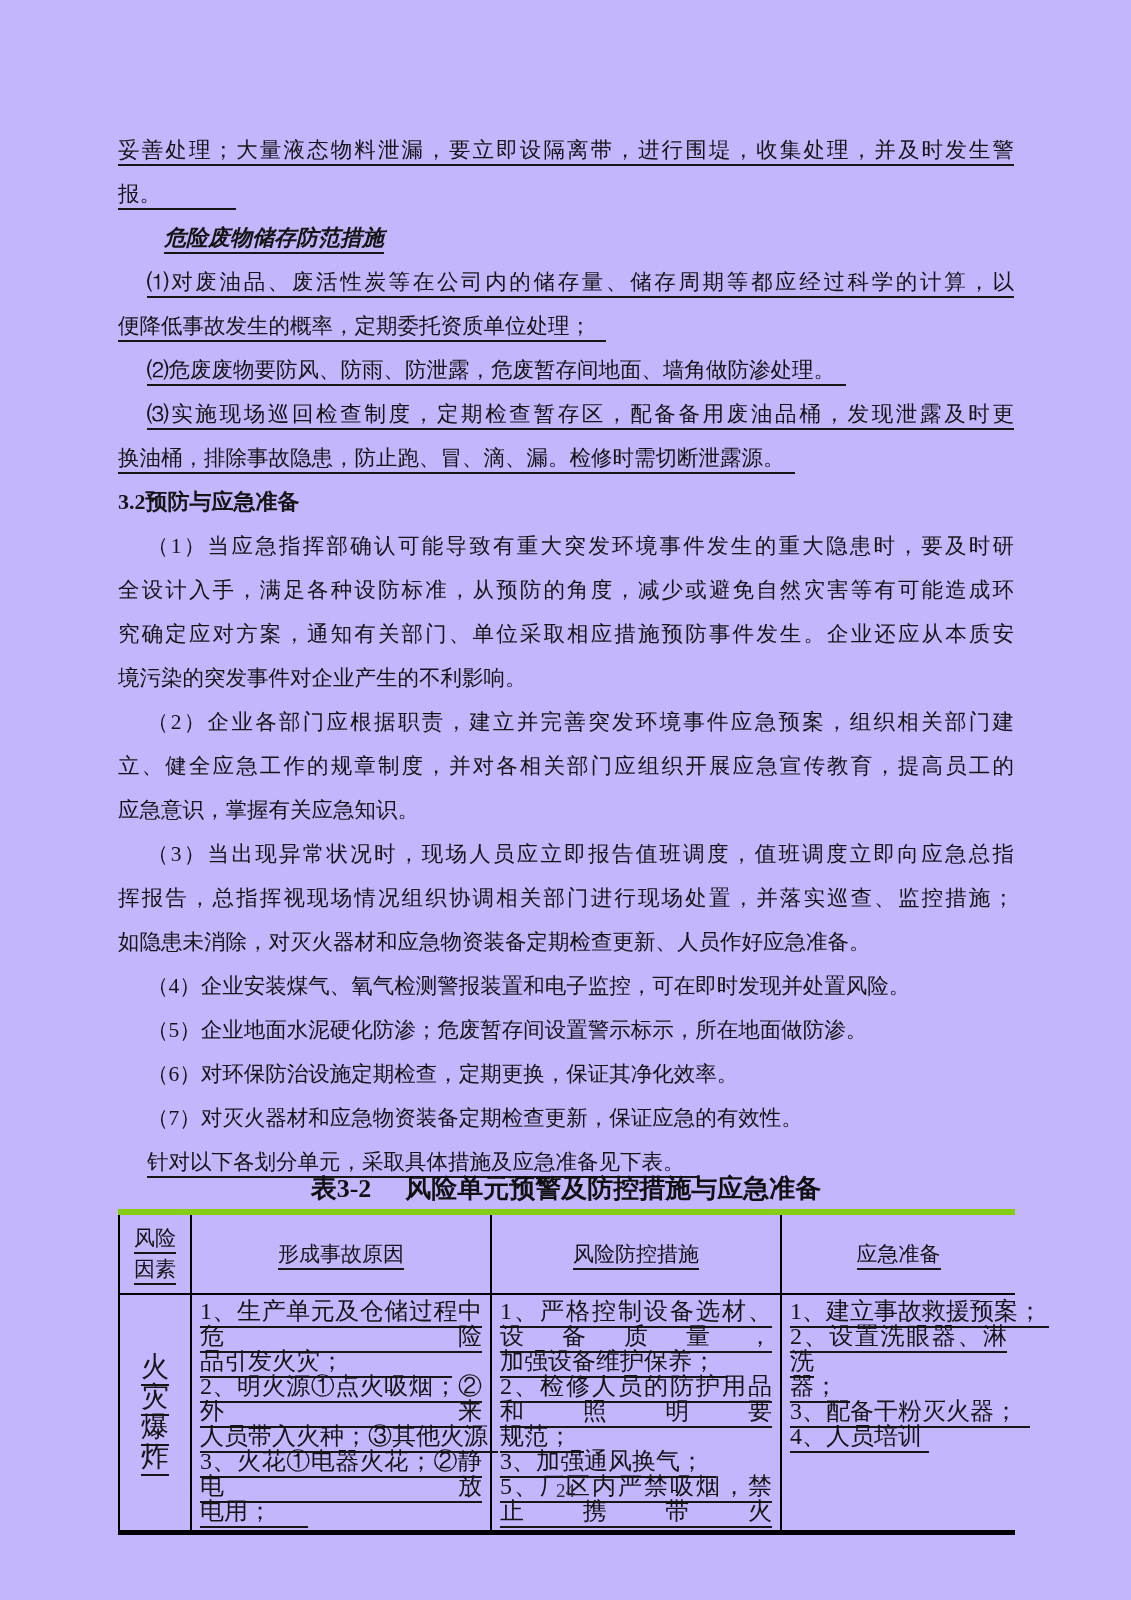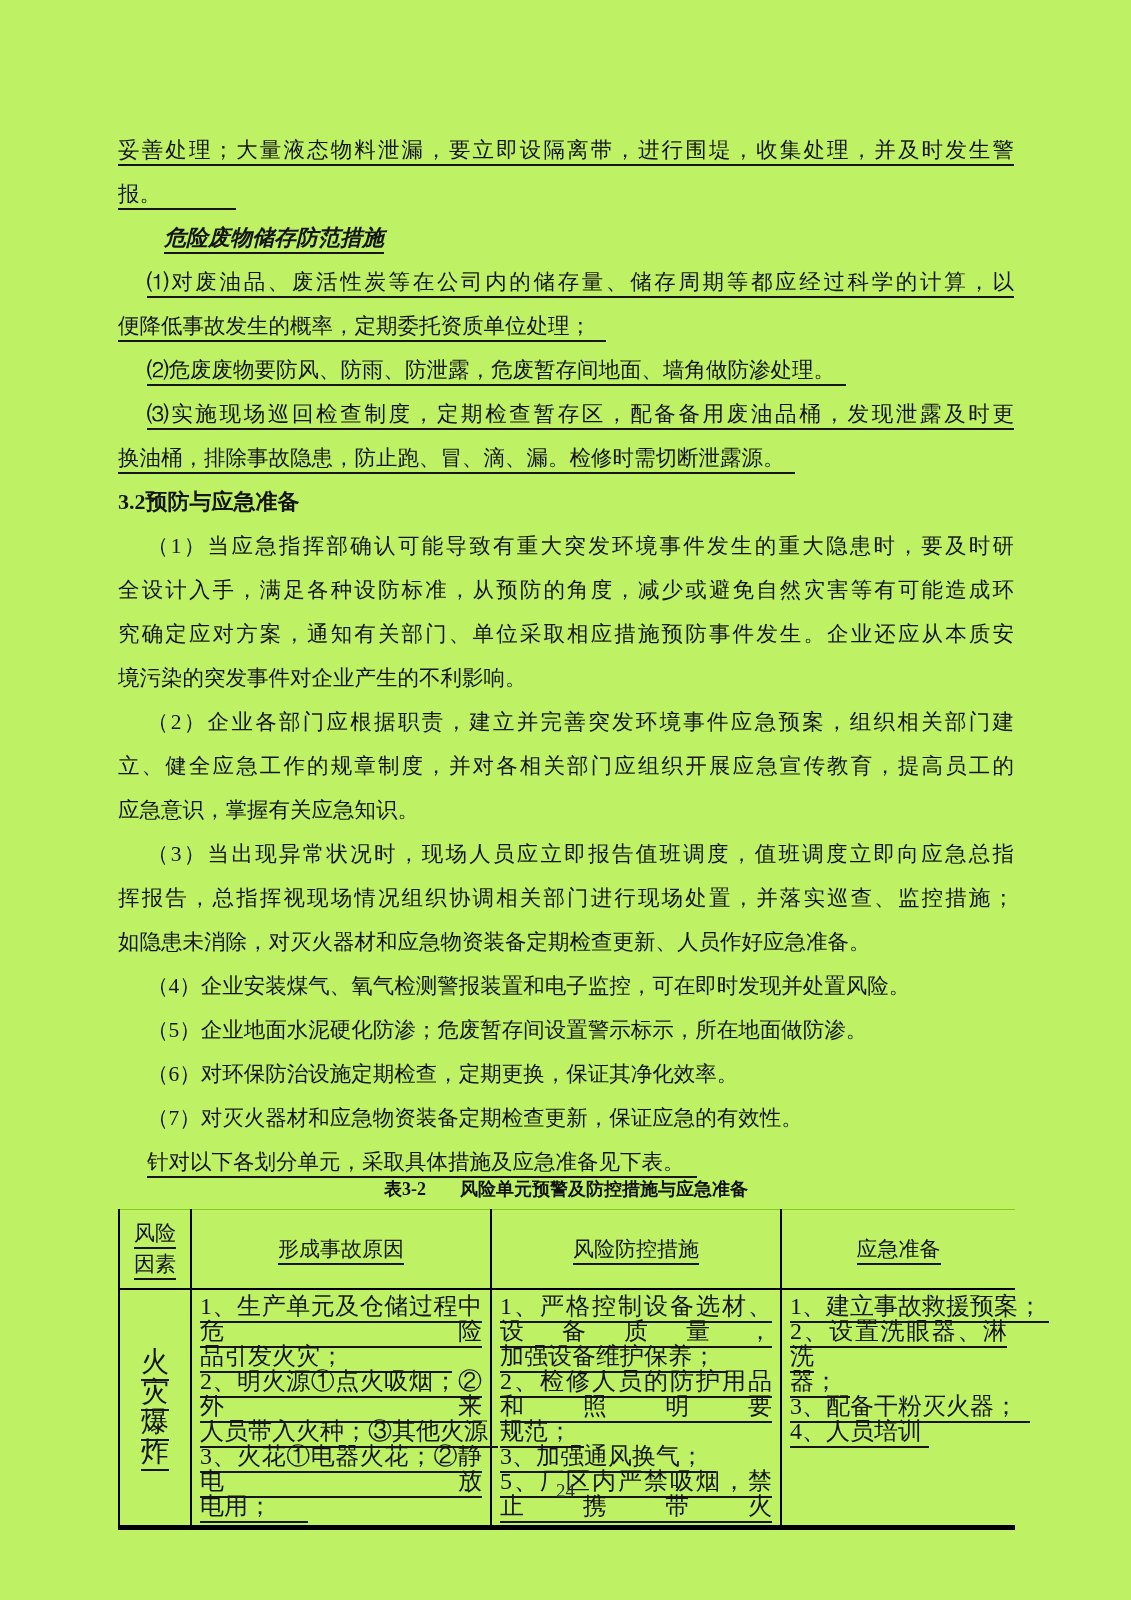"妥善处理；大量液态物料泄漏，要立即设隔离带，进行围堤，收集处理，并及时发生警" .sheet { background: #bef264 -> #c4b5fd }
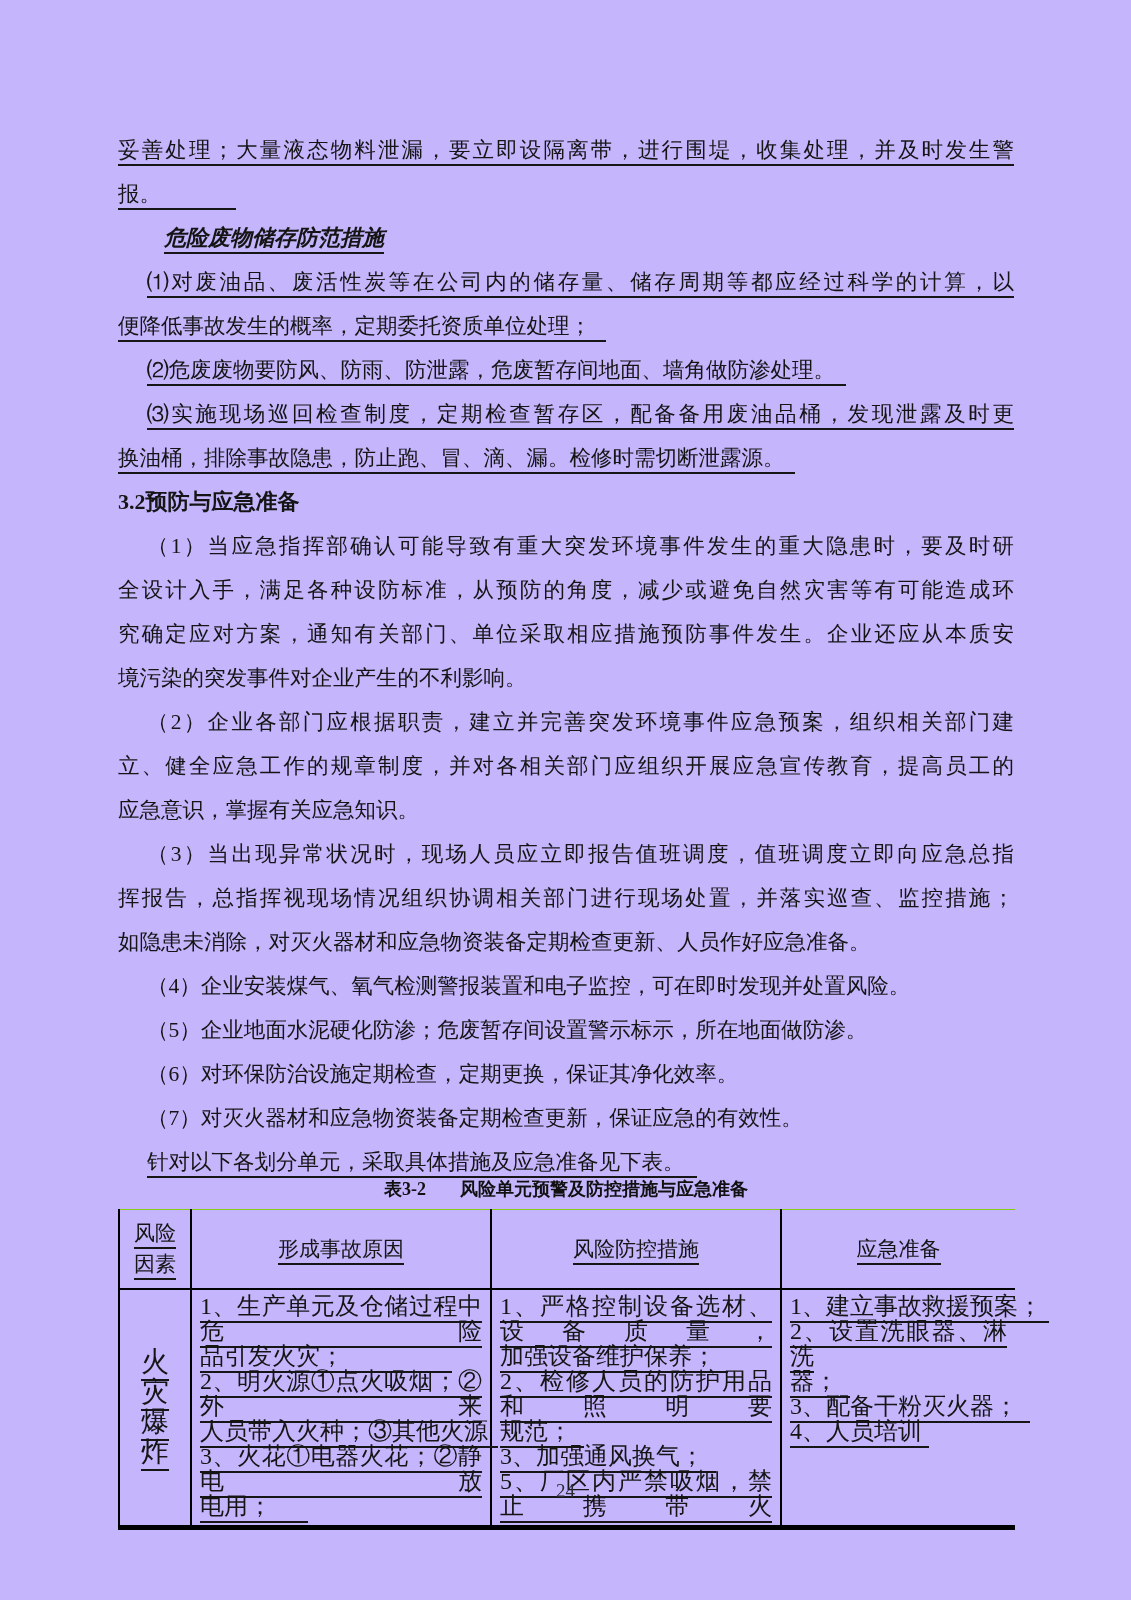"表3-2 风险单元预警及防控措施与应急准备" .caption { font-size: 18px -> 26px }
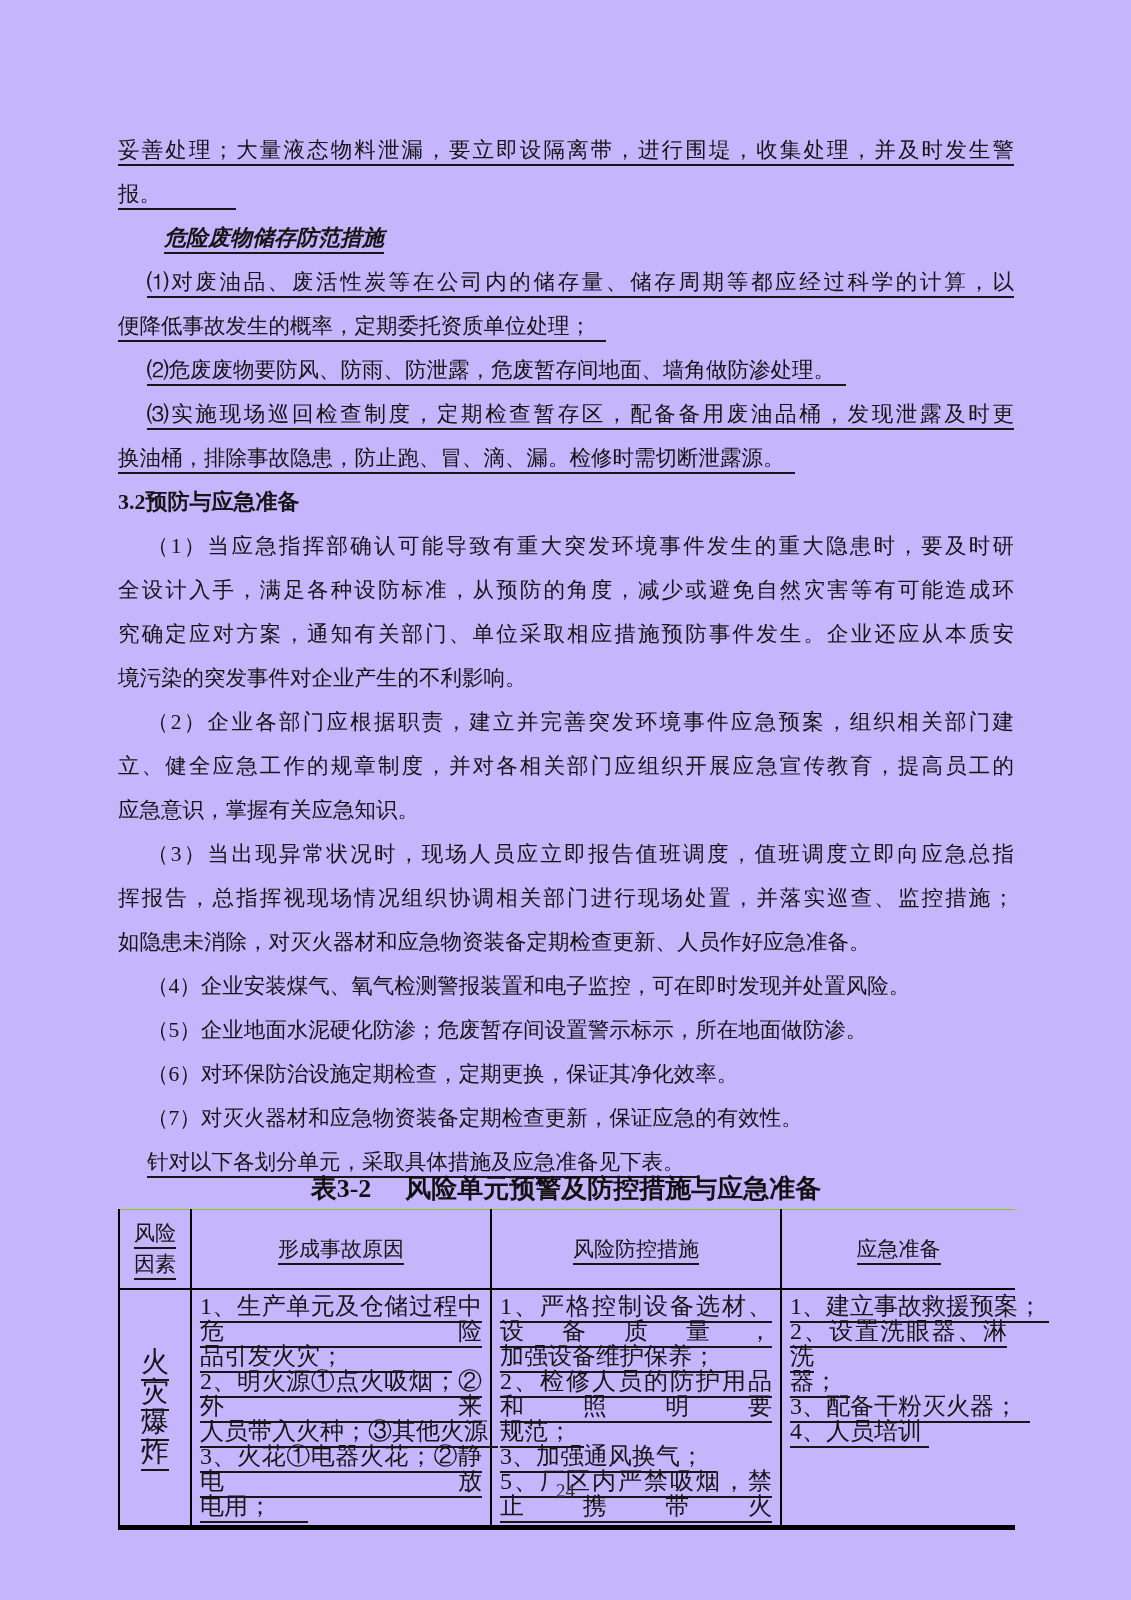"风险" table.risk { border-top: 1px solid #84cc16 -> 6px solid #84cc16 }
